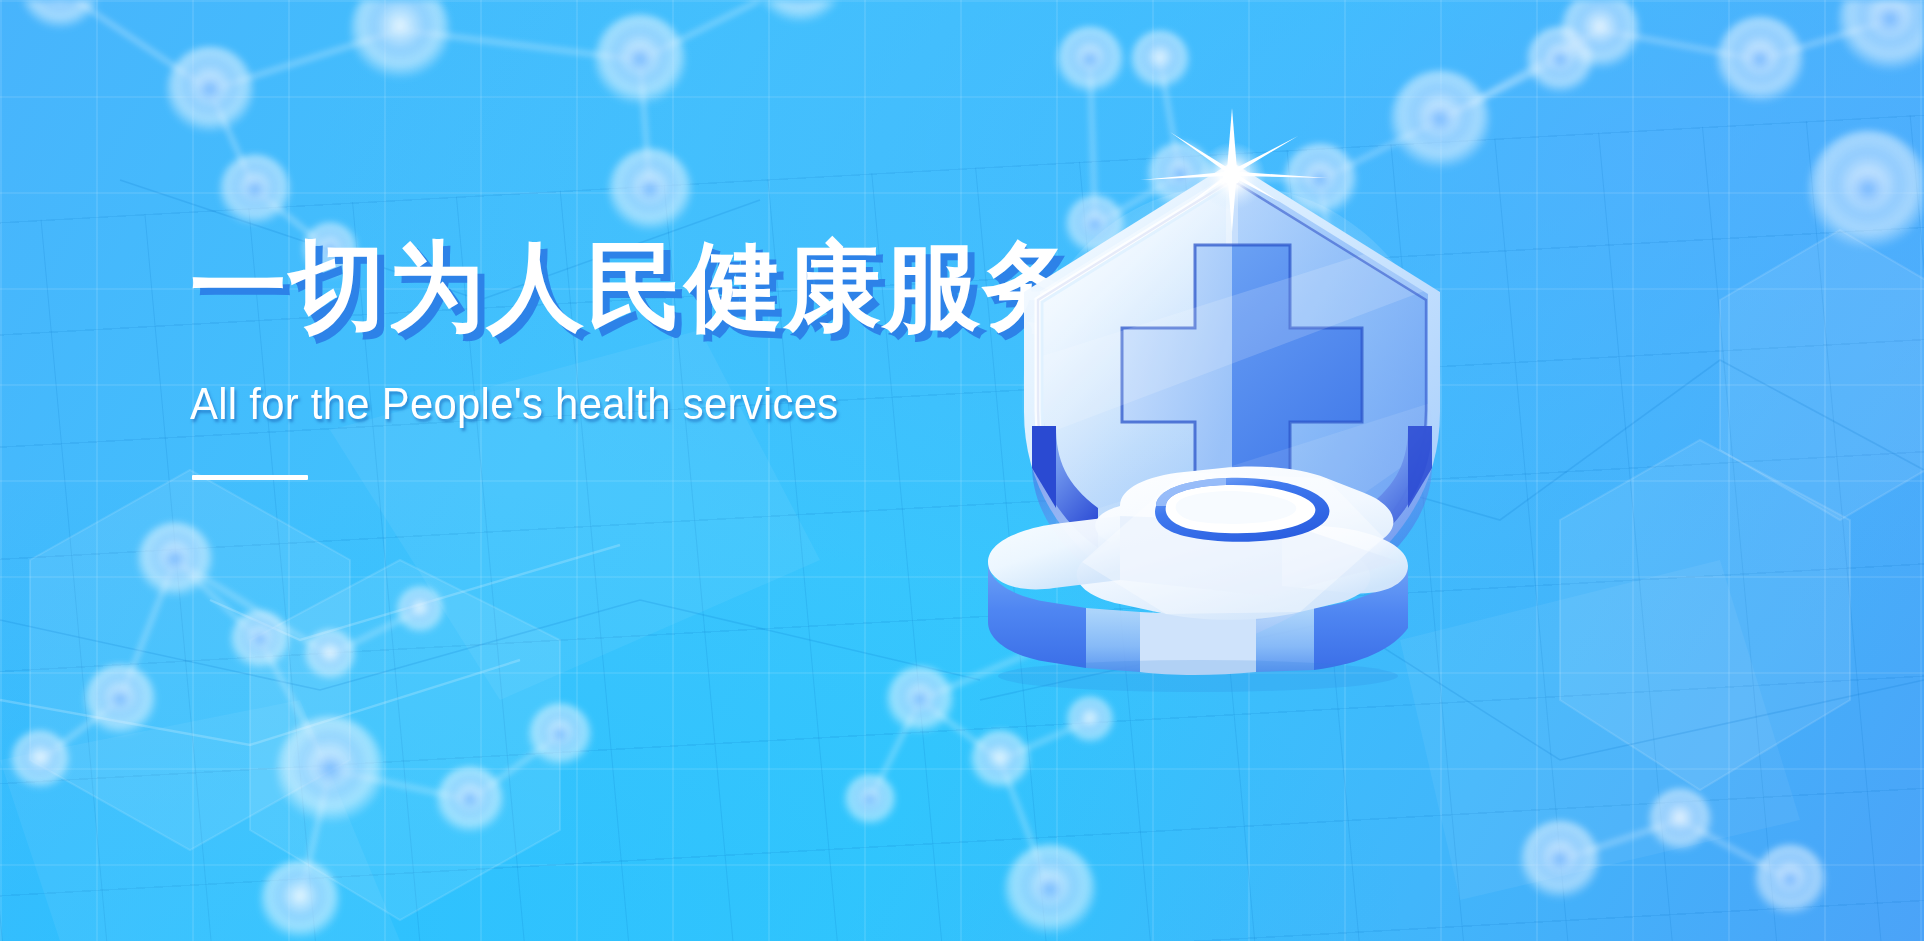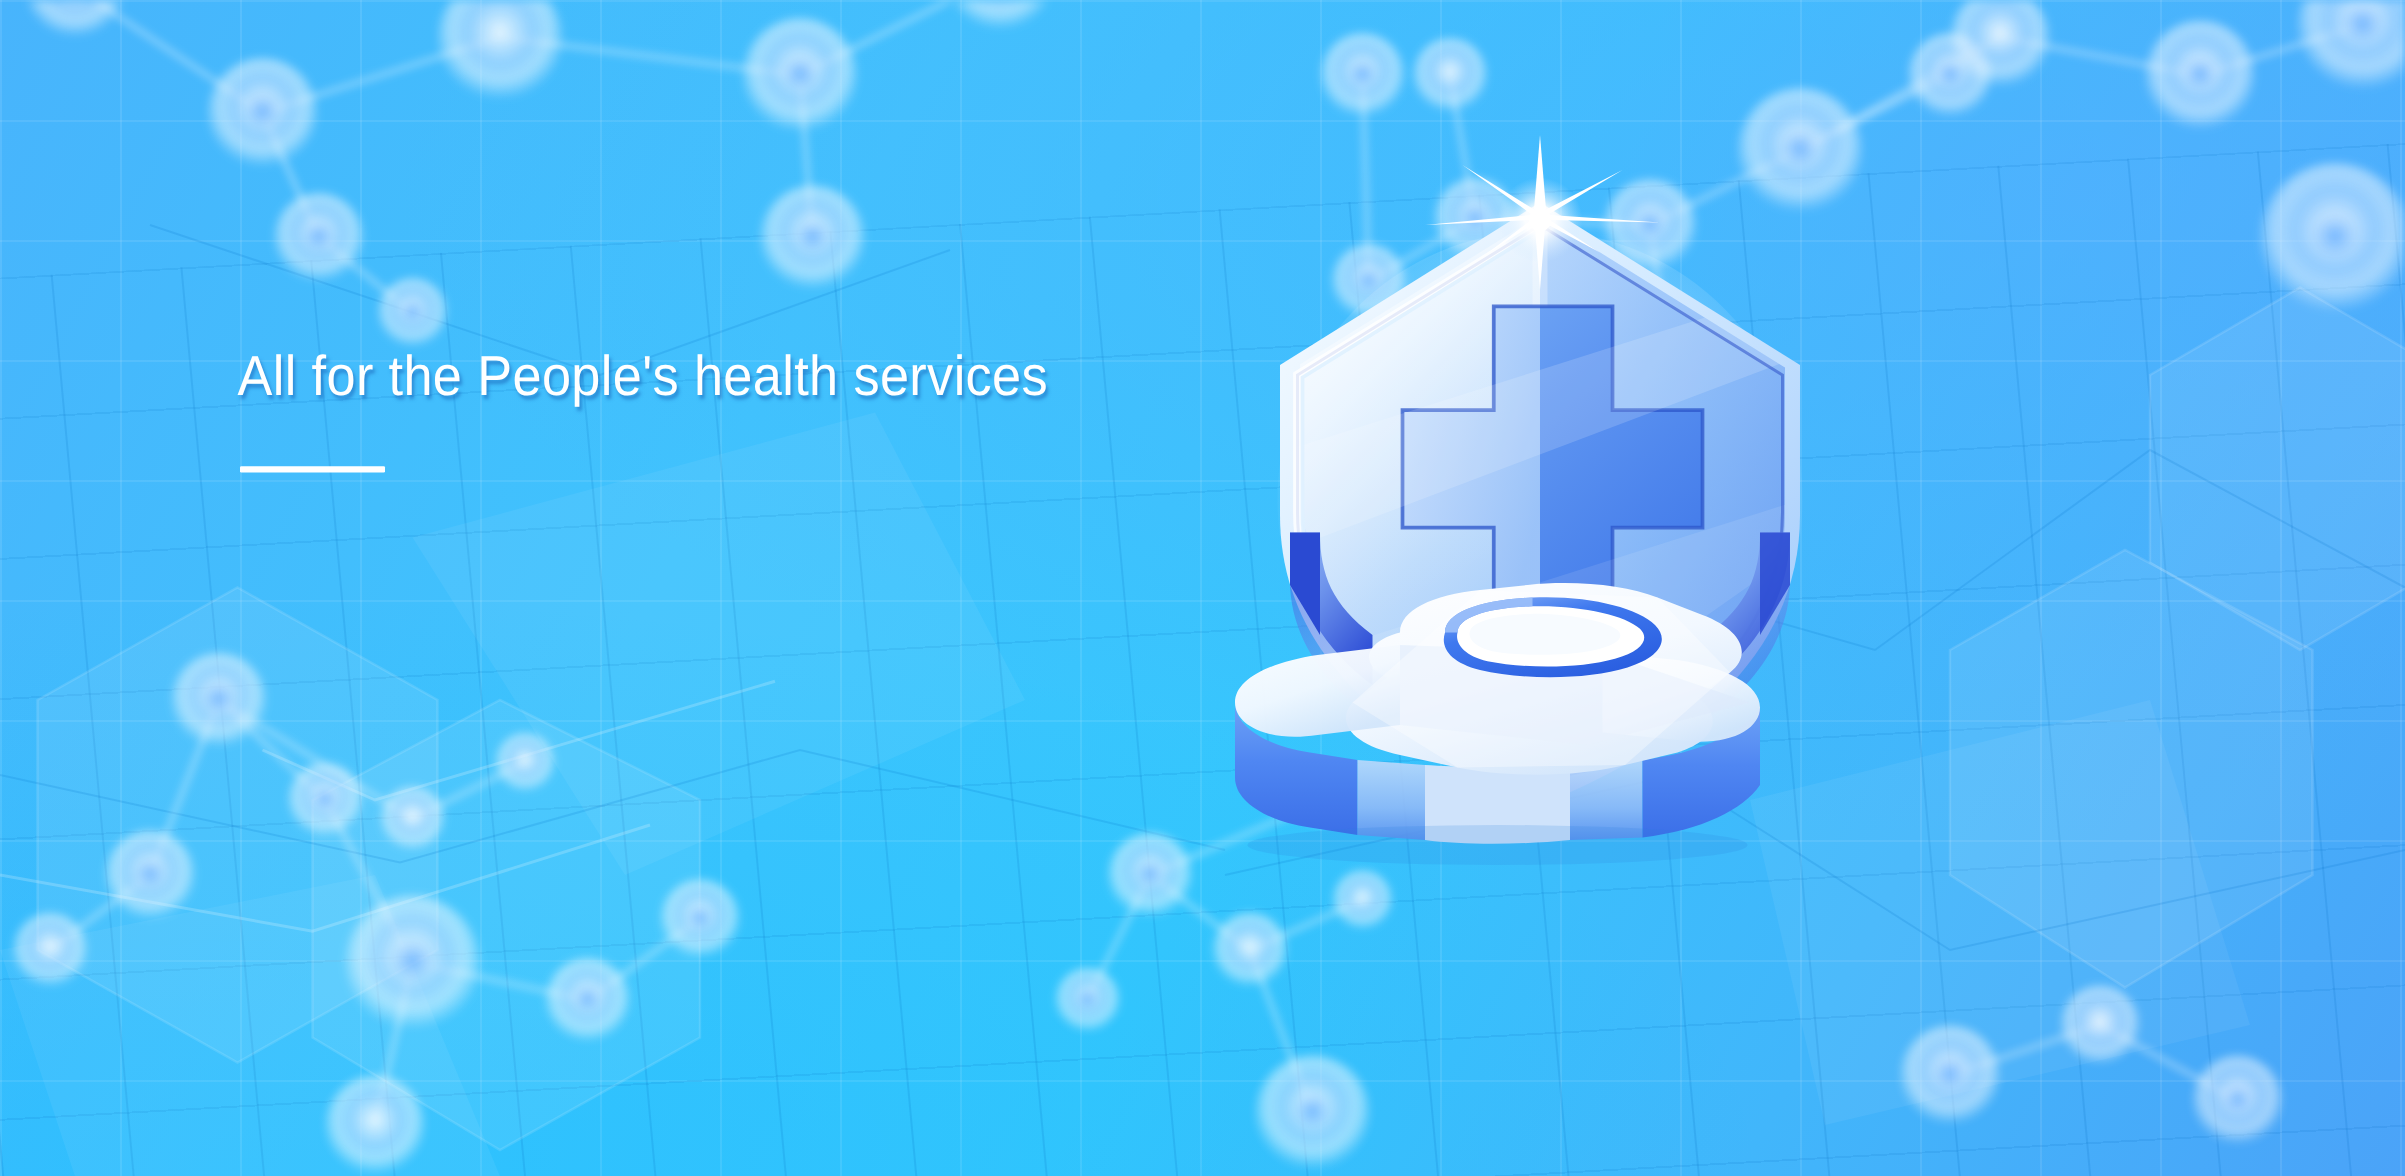"一切为人民健康服务" h1.title { html: none -> <h1>一切为人民健康服务</h1> }
